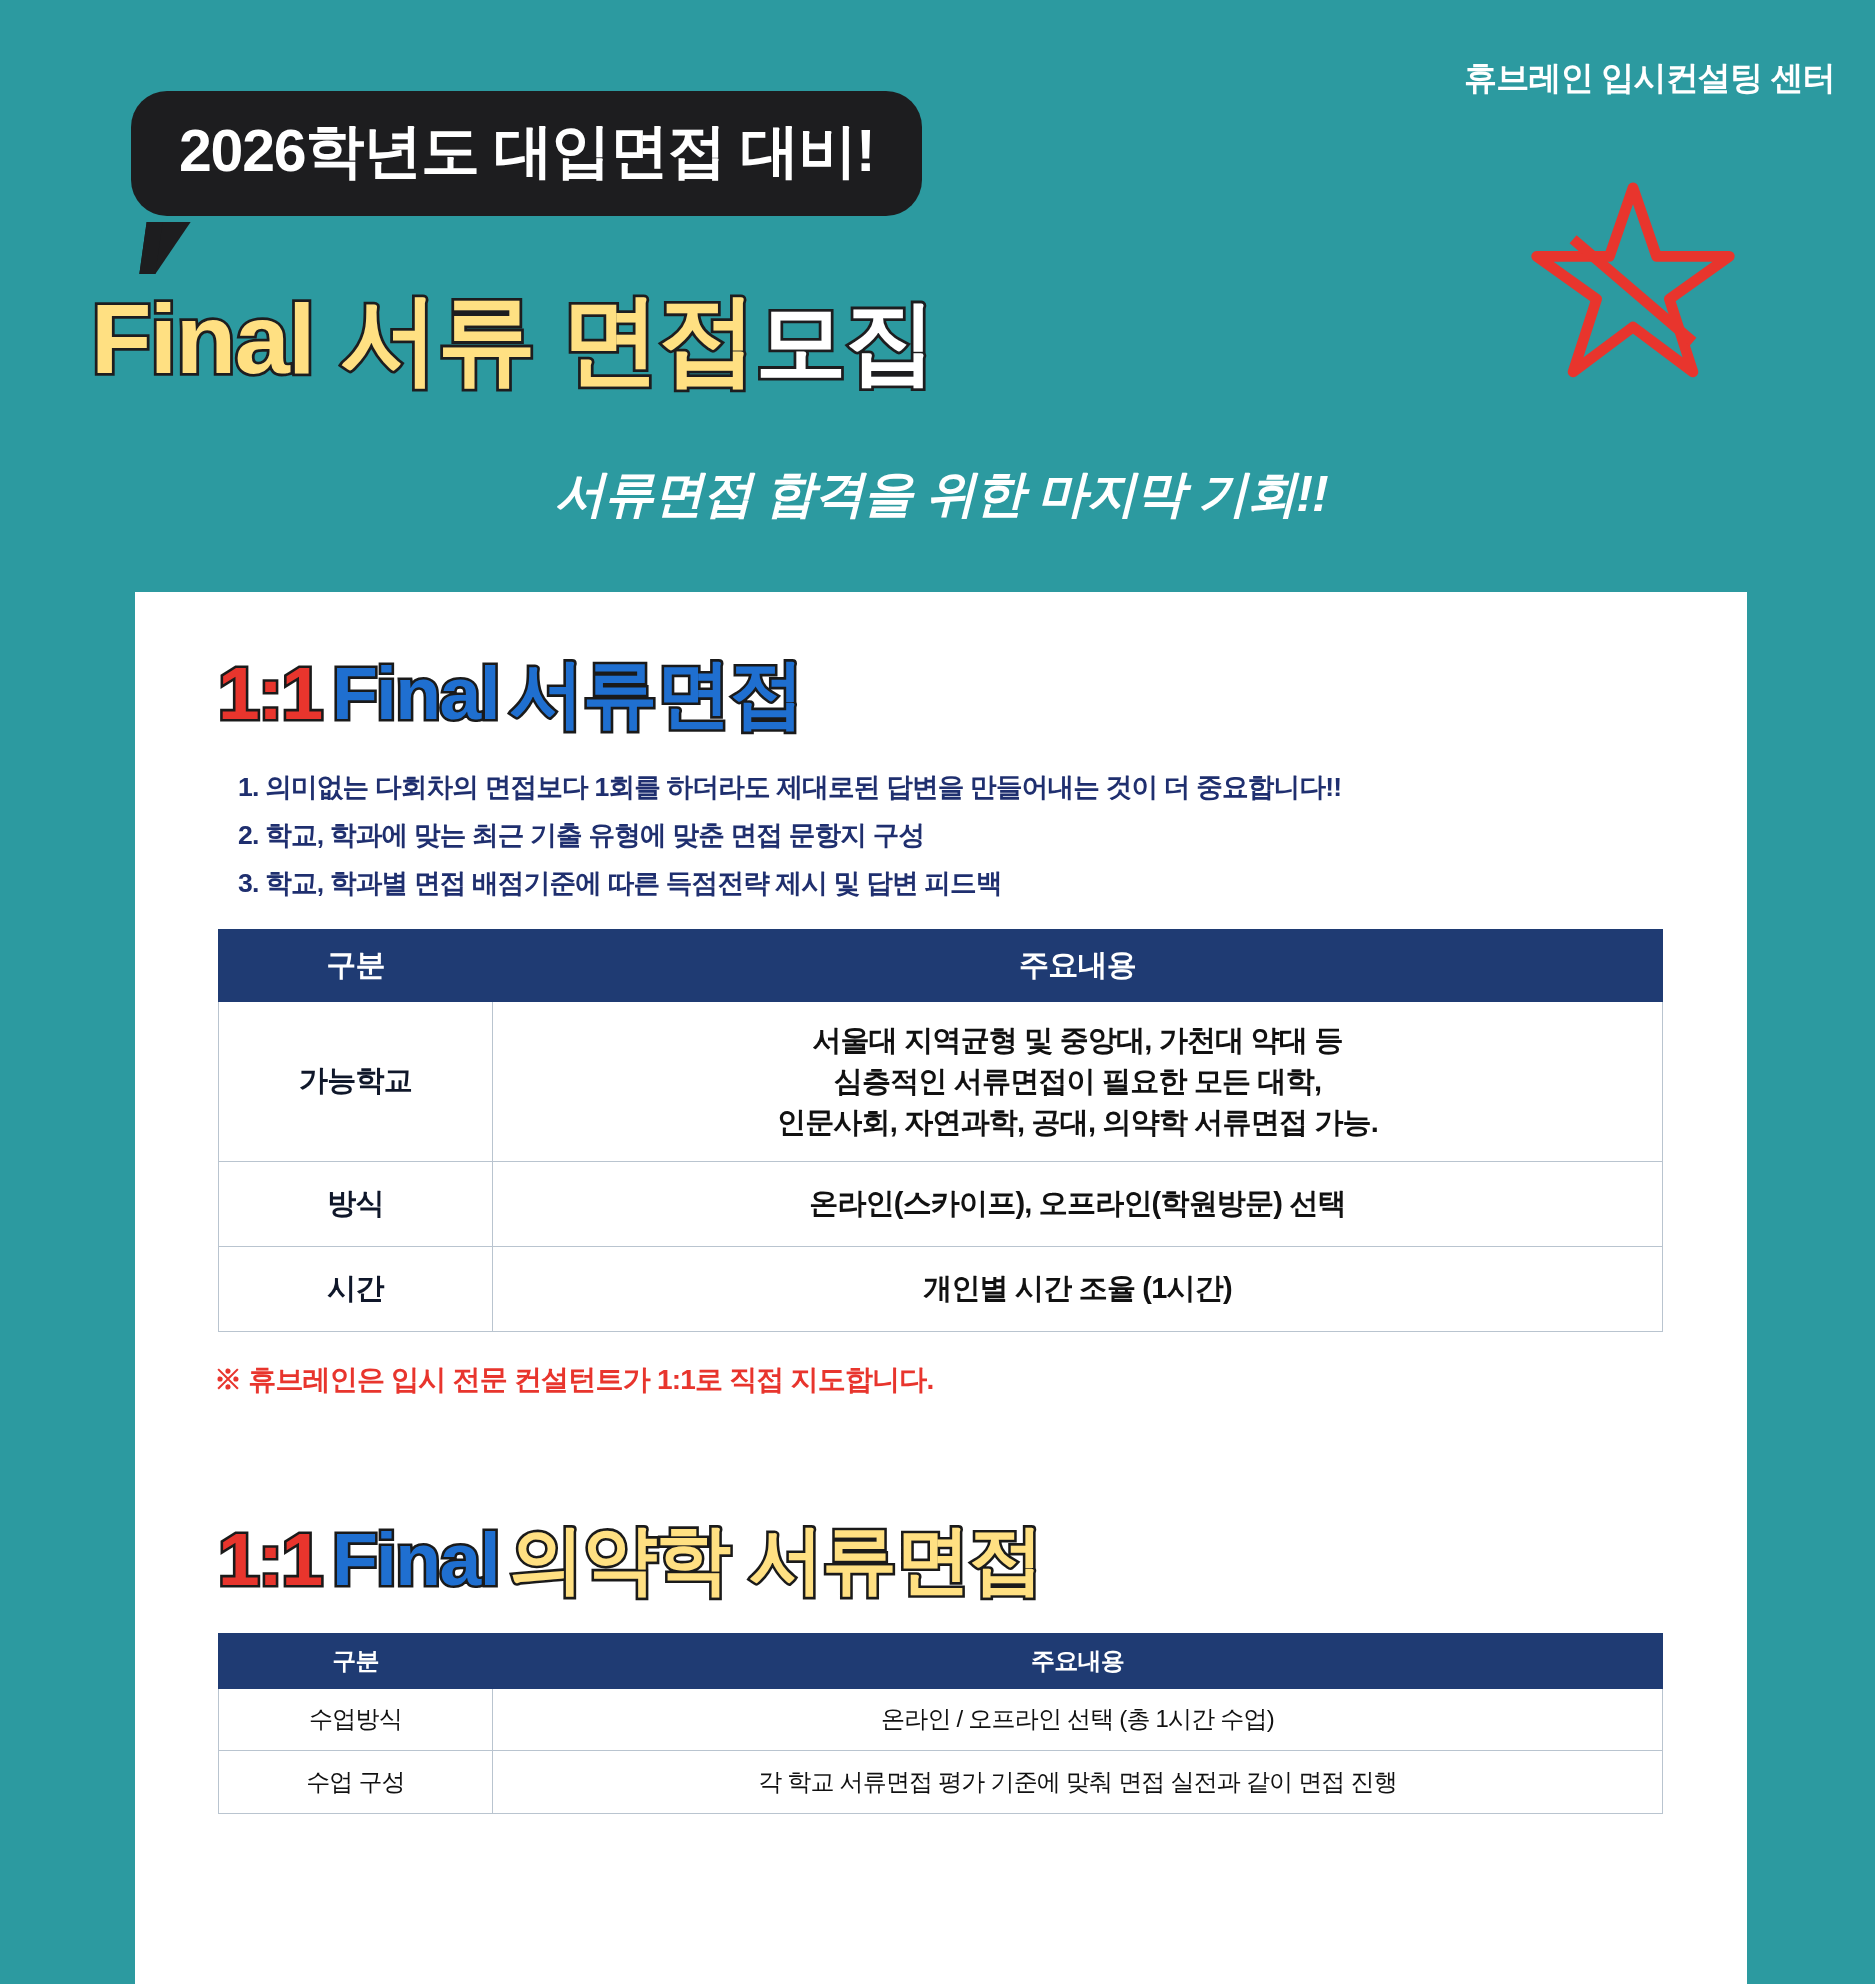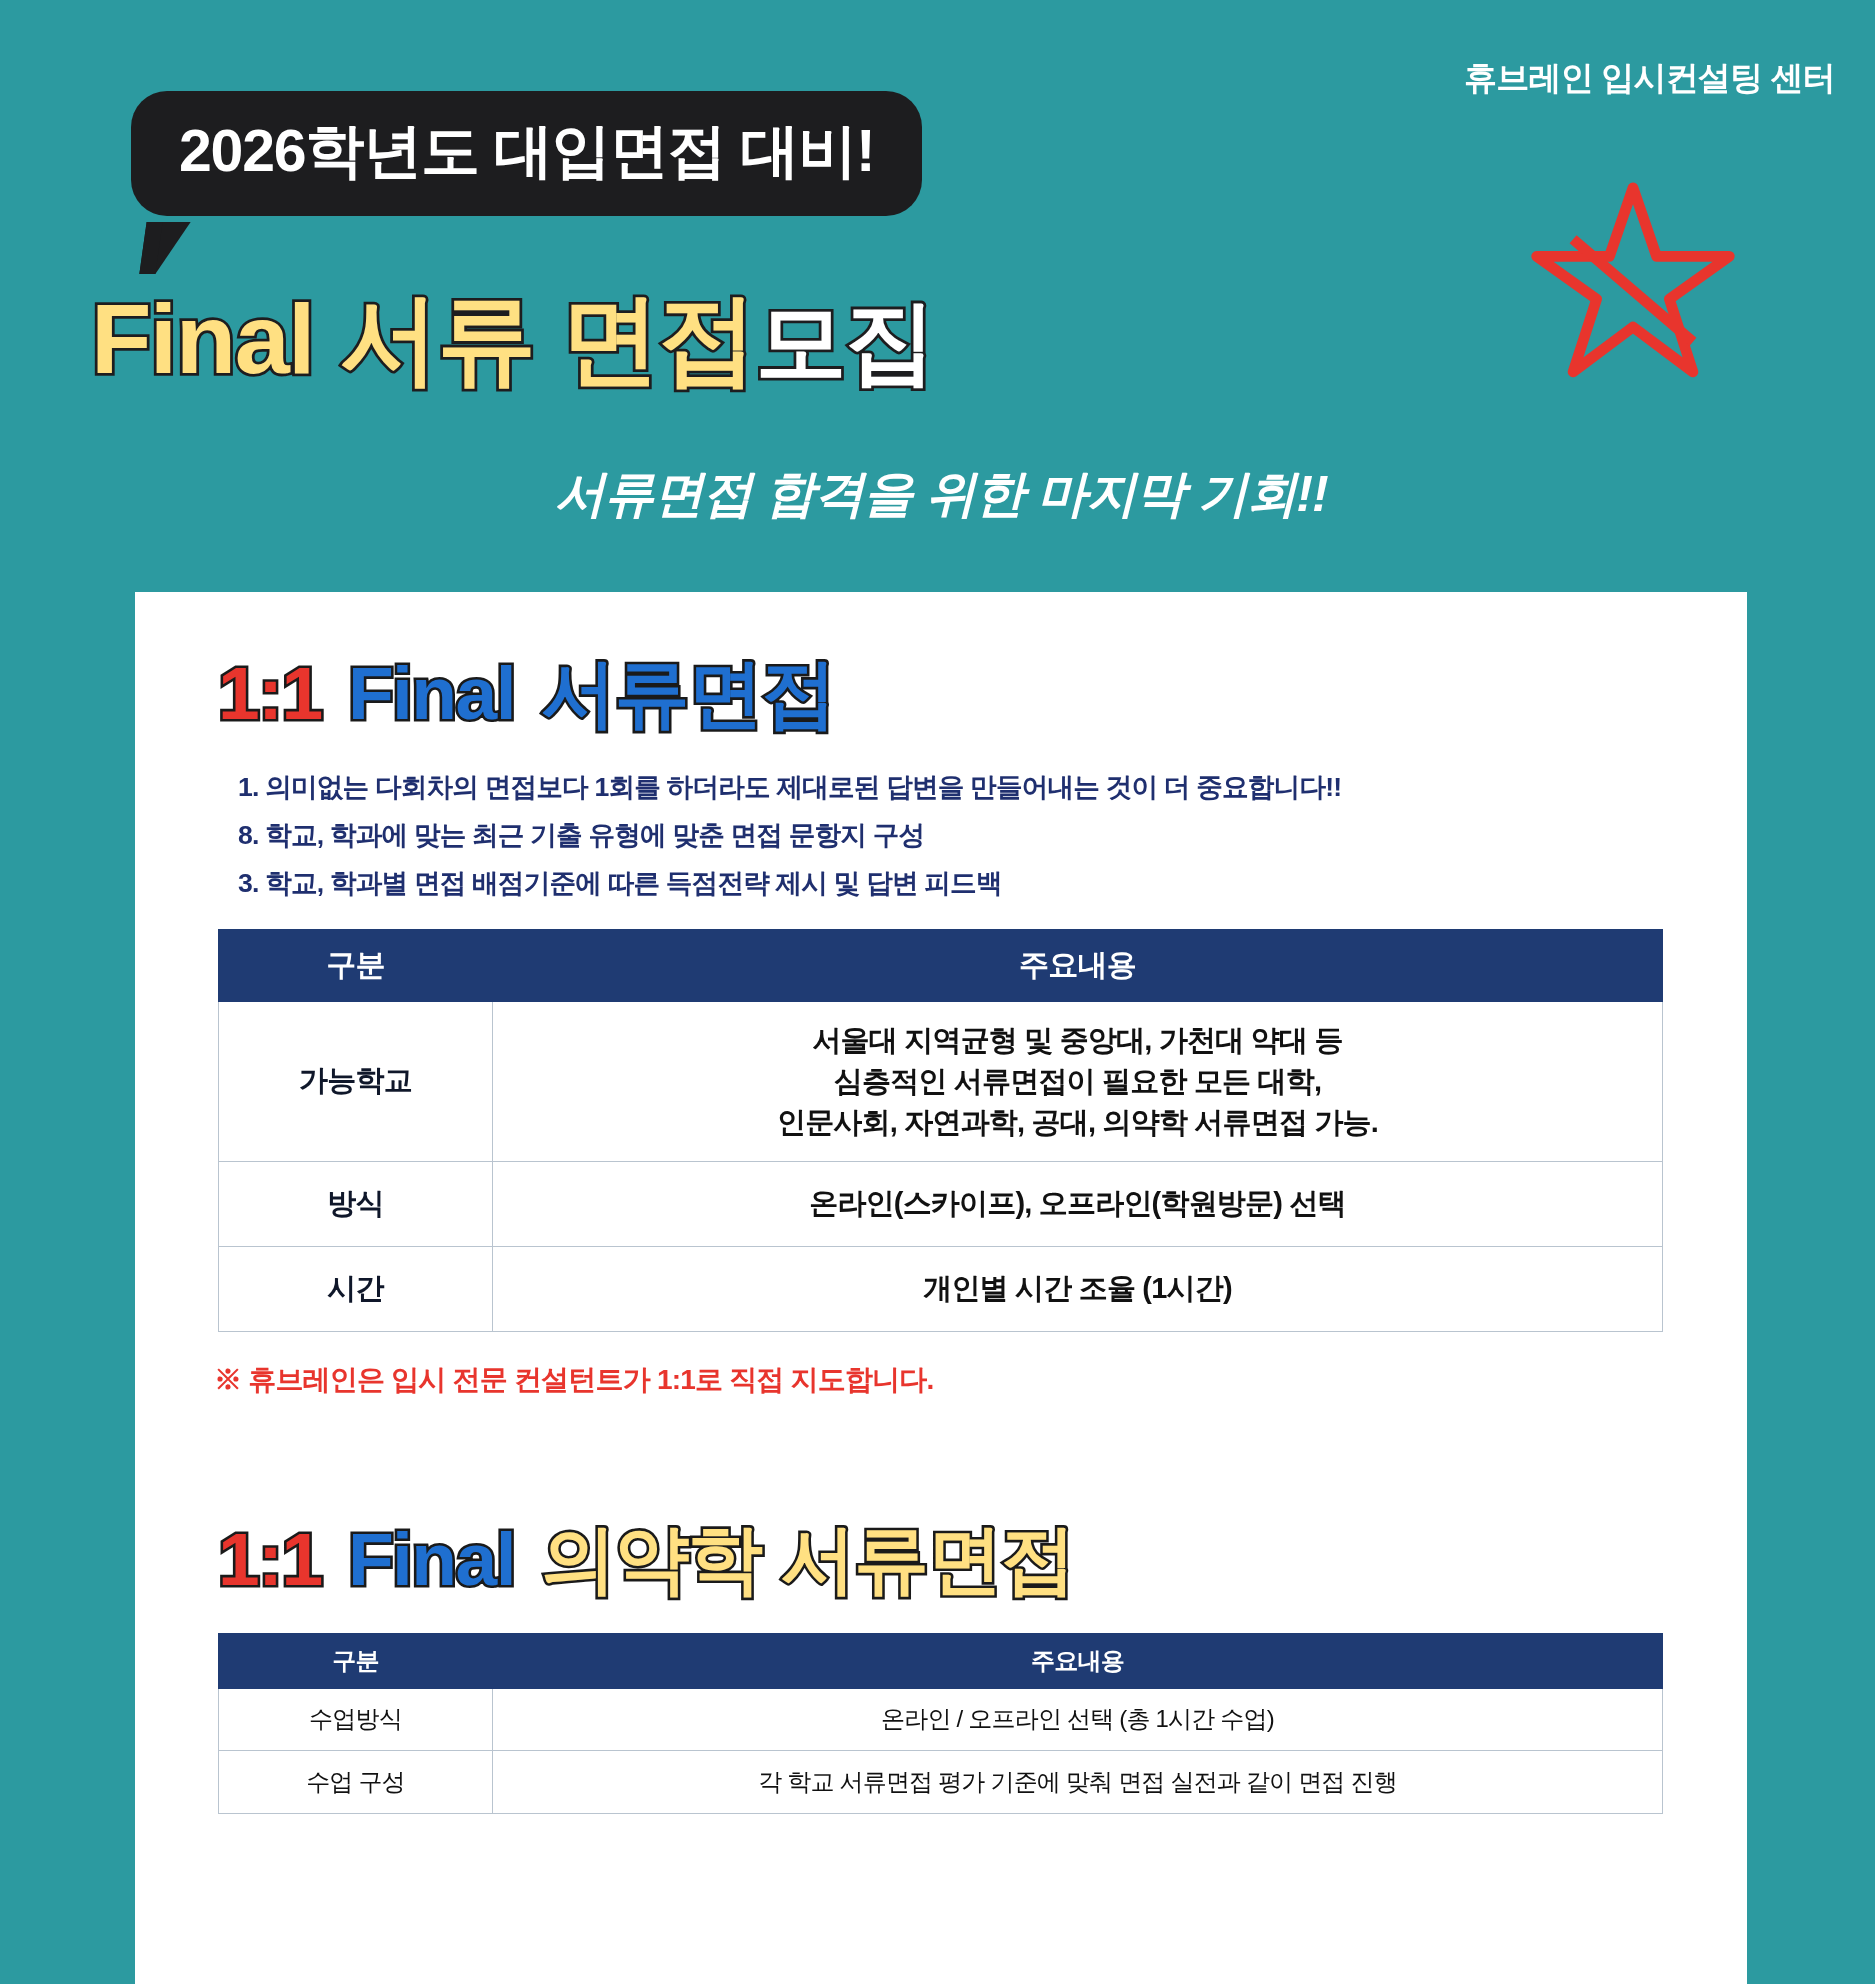"1:1" .section-title { gap: 16px -> none }
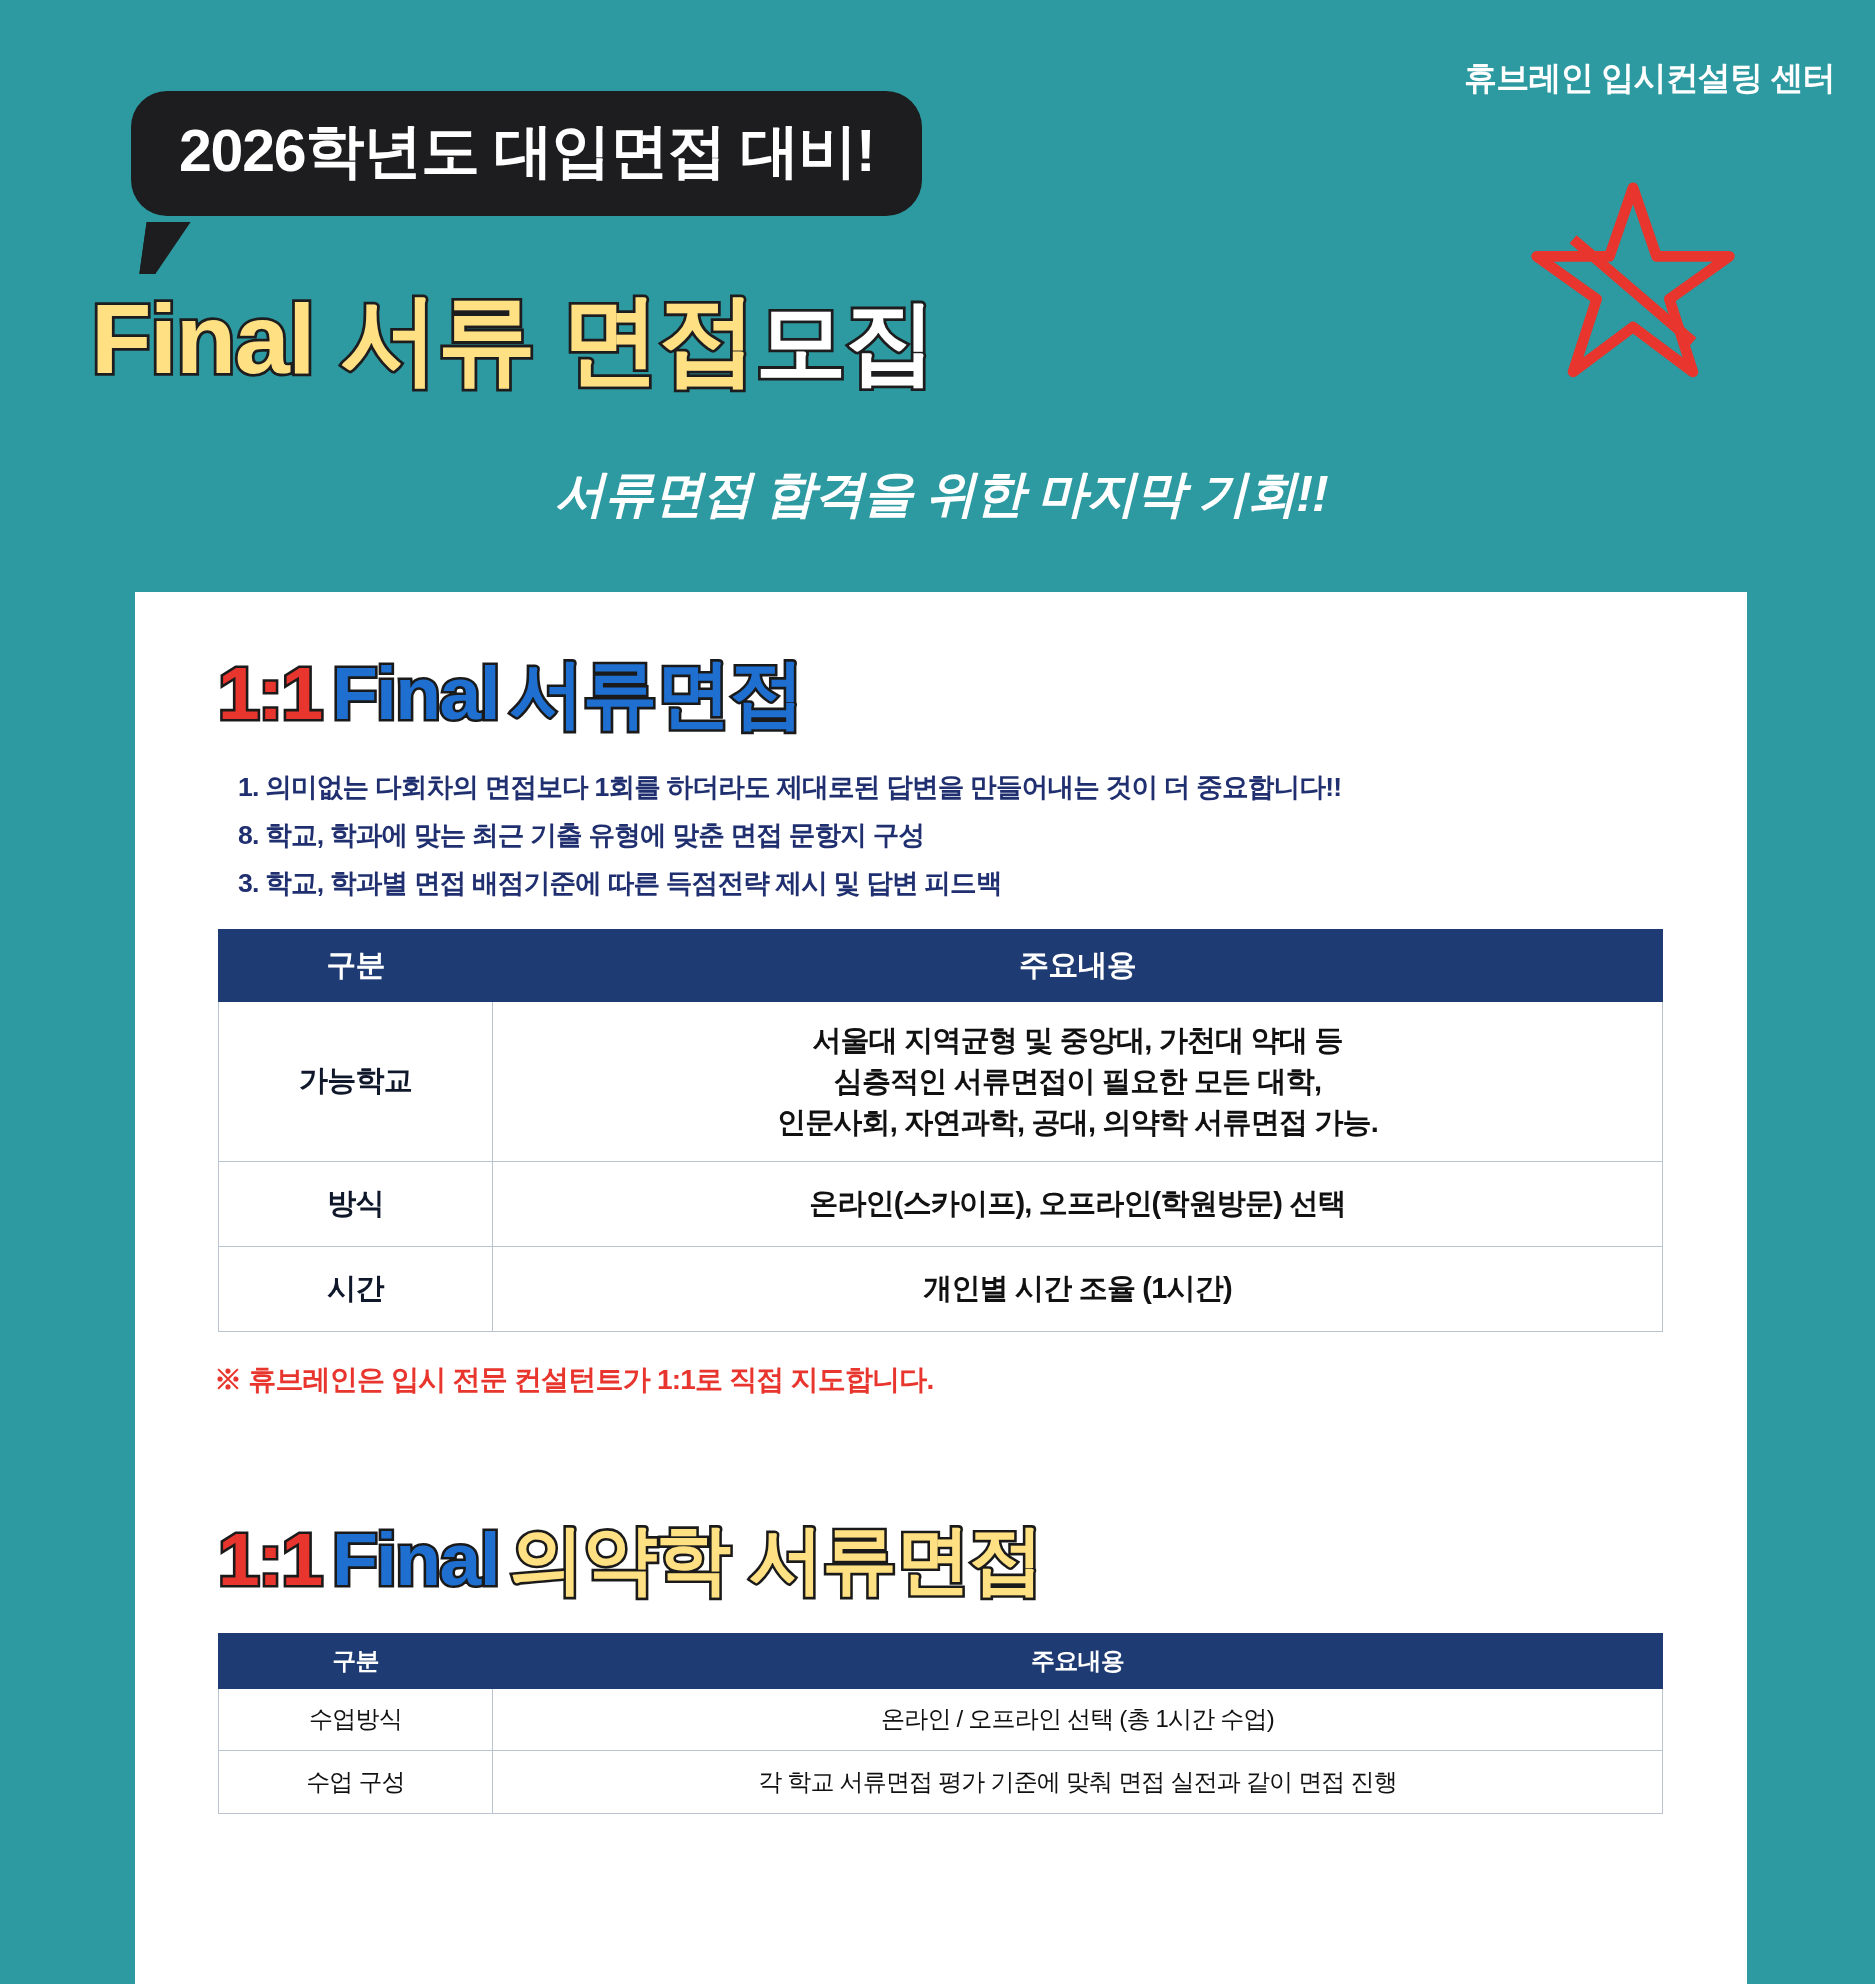"8. 학교, 학과에 맞는 최근" li { text: 8 -> 2 }
